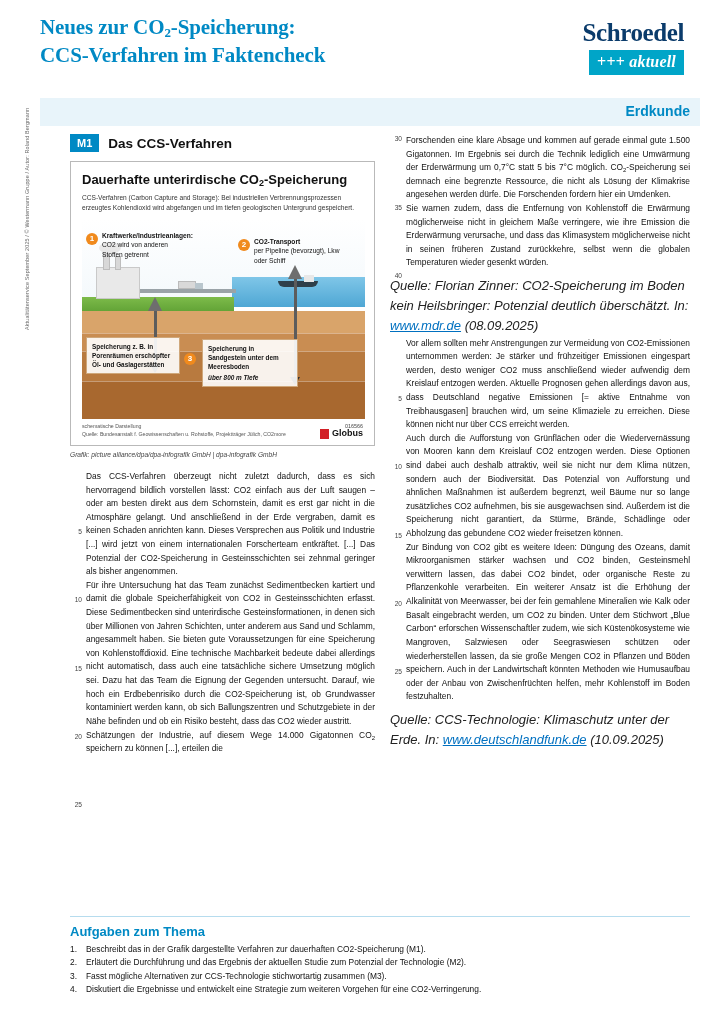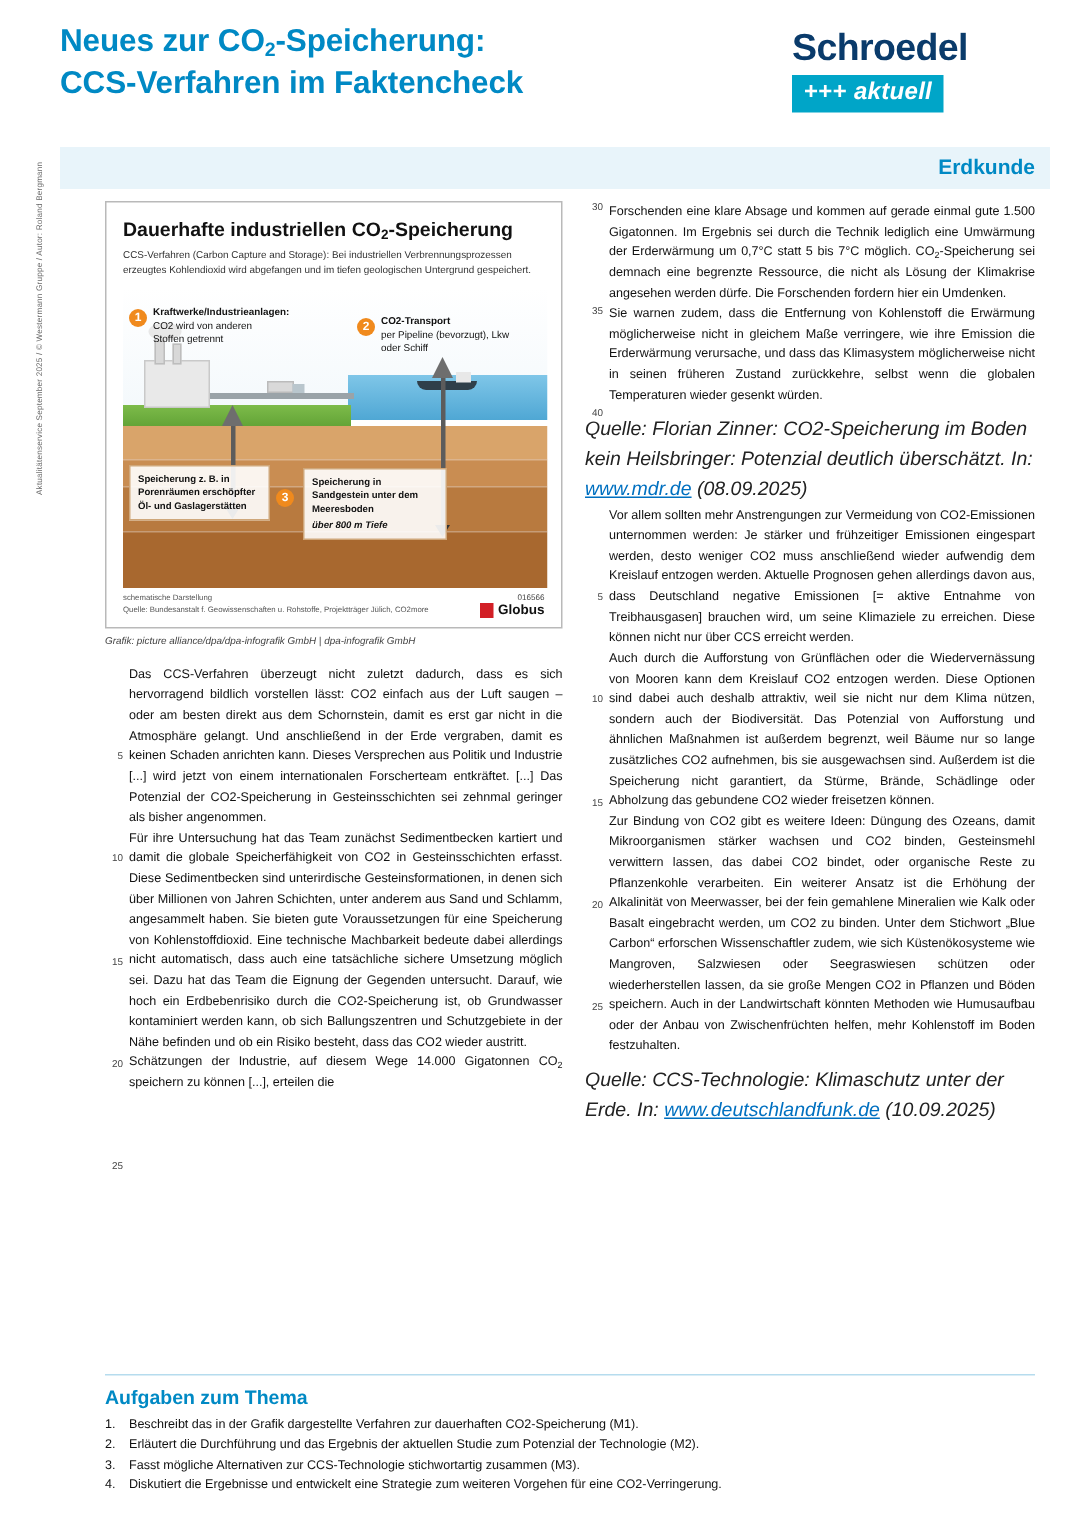"Neues zur CO2-Speicherung:" .header { font-family: none -> Liberation Serif, serif }
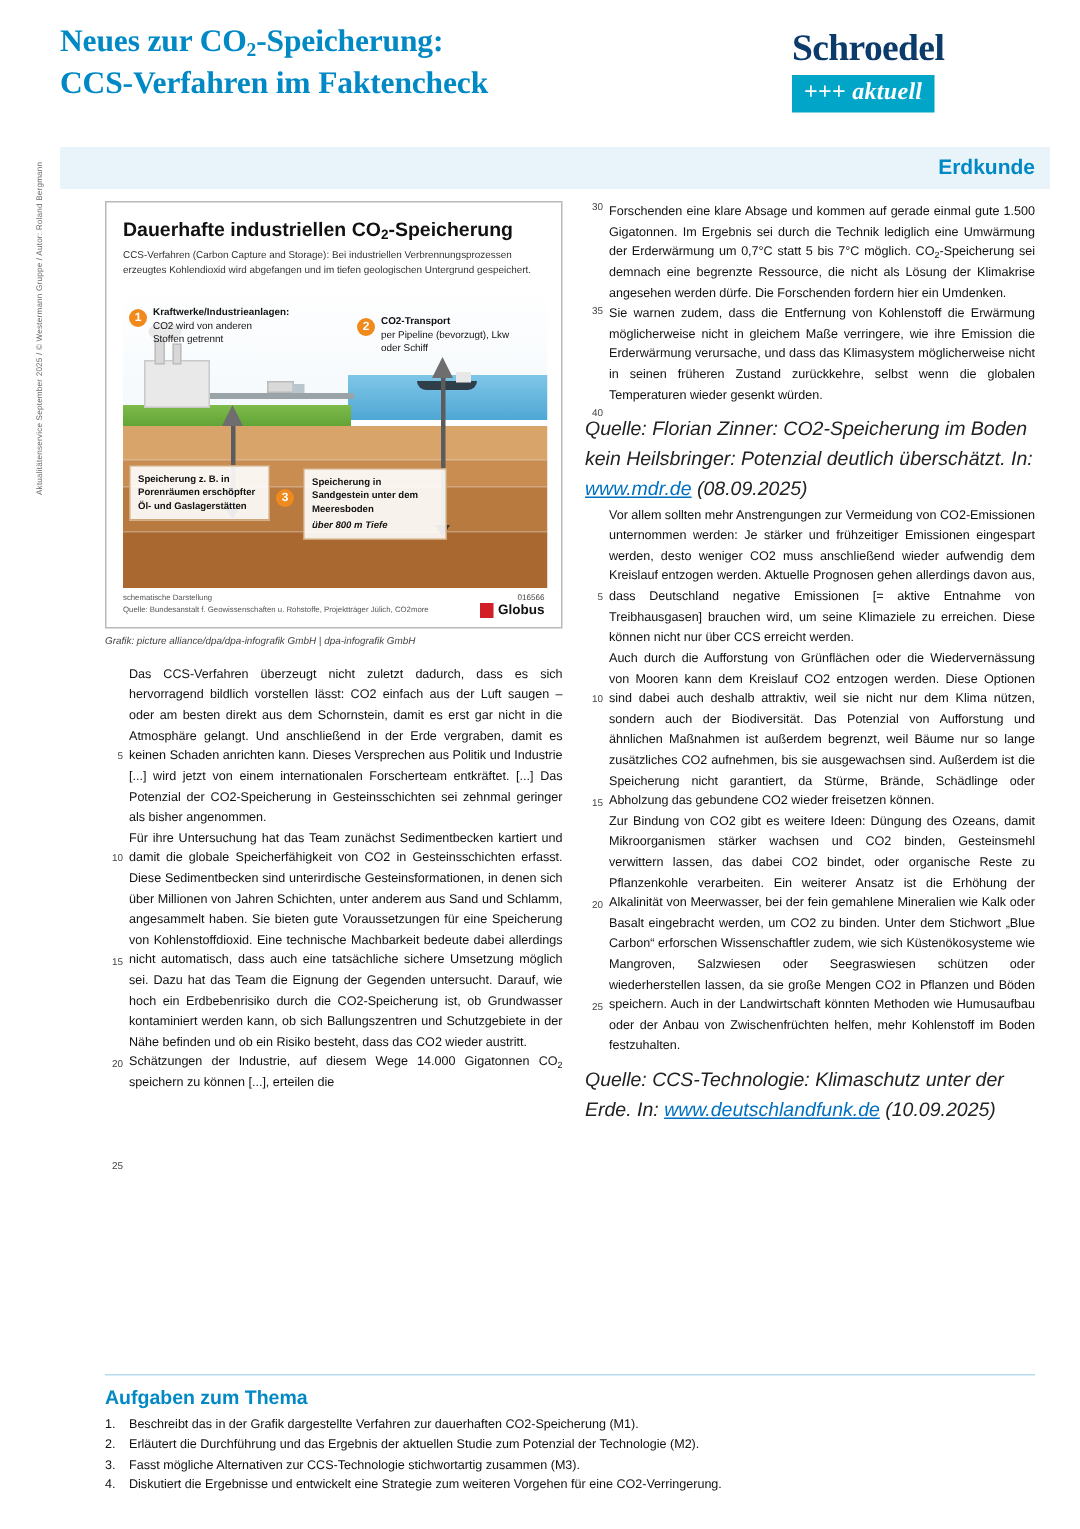"Schroedel" .logo { right: 0 -> 16px; text-align: none -> right }
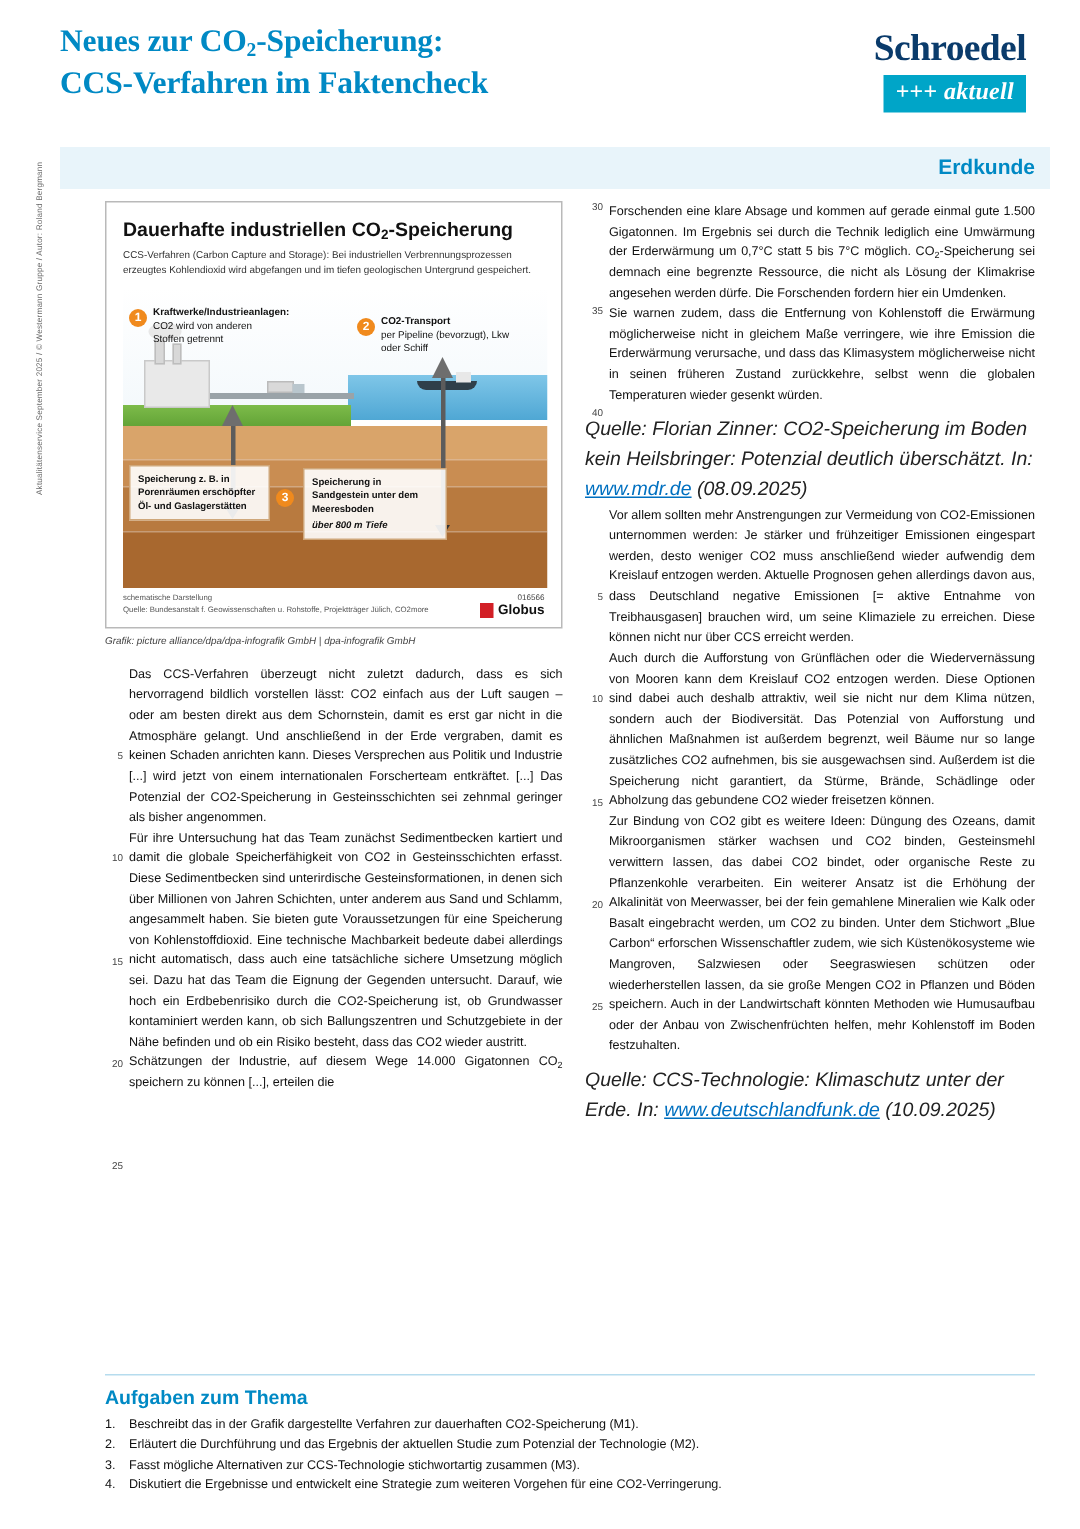"M1" div.mod-head { html: none -> <div> <span>M1</span> <span>Das CCS-Verfahren</span> </div> }
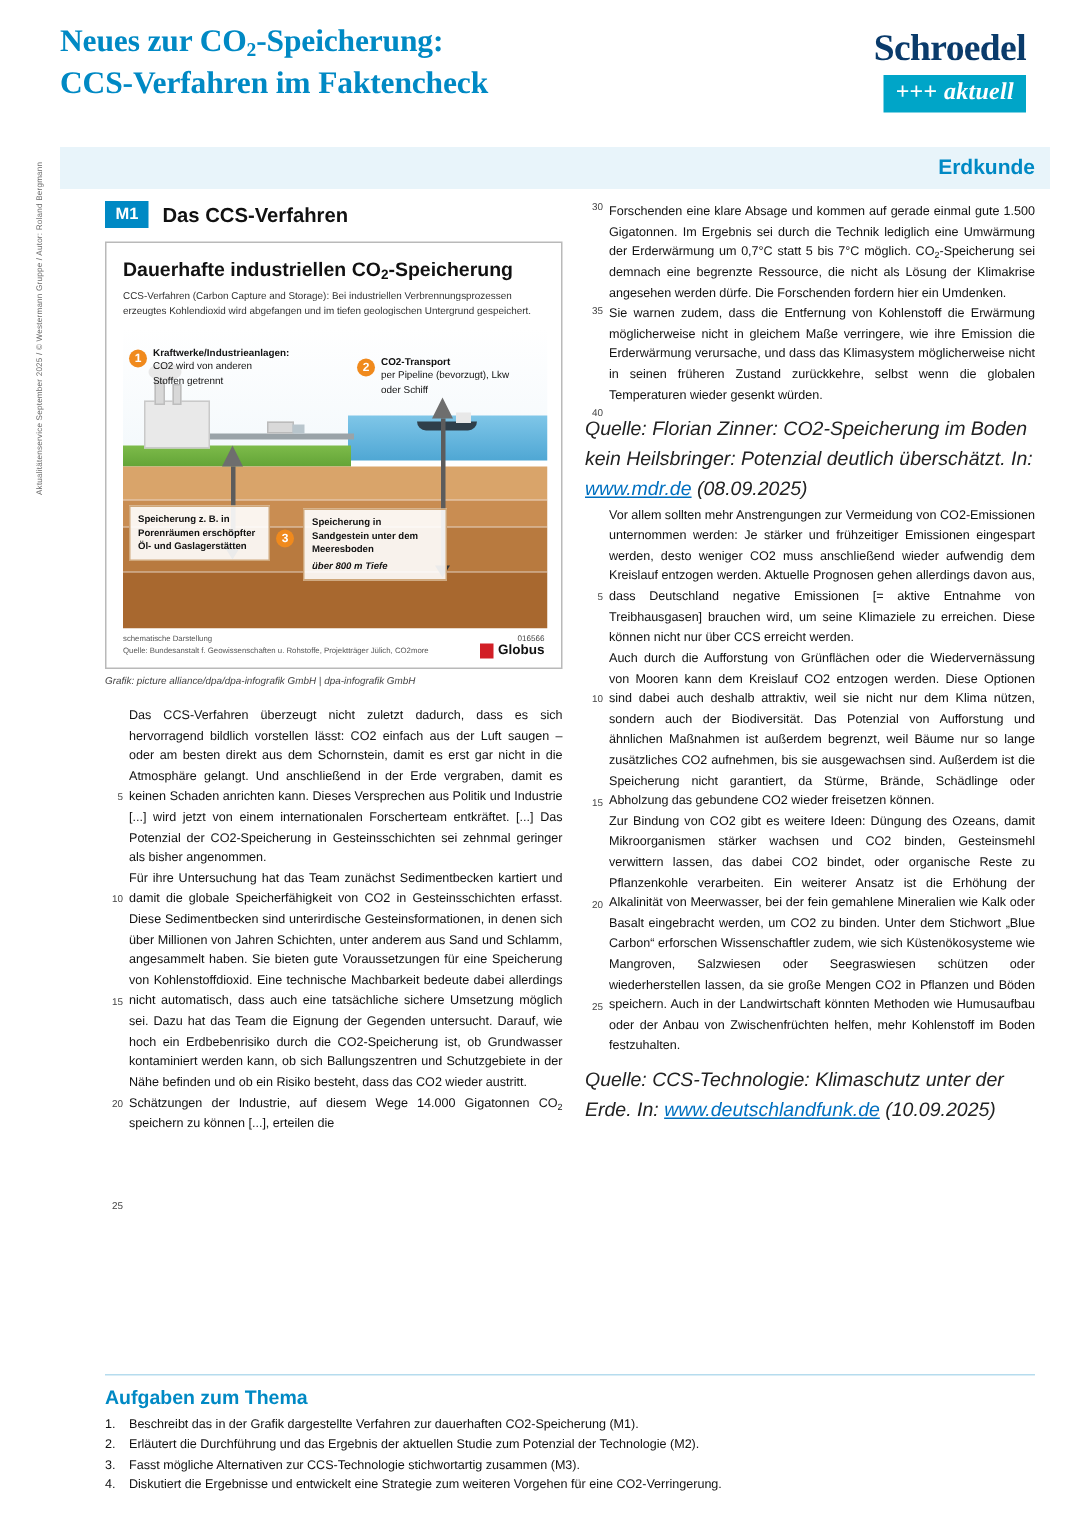"Dauerhafte industriellen CO" span { text: industriellen -> unterirdische }
